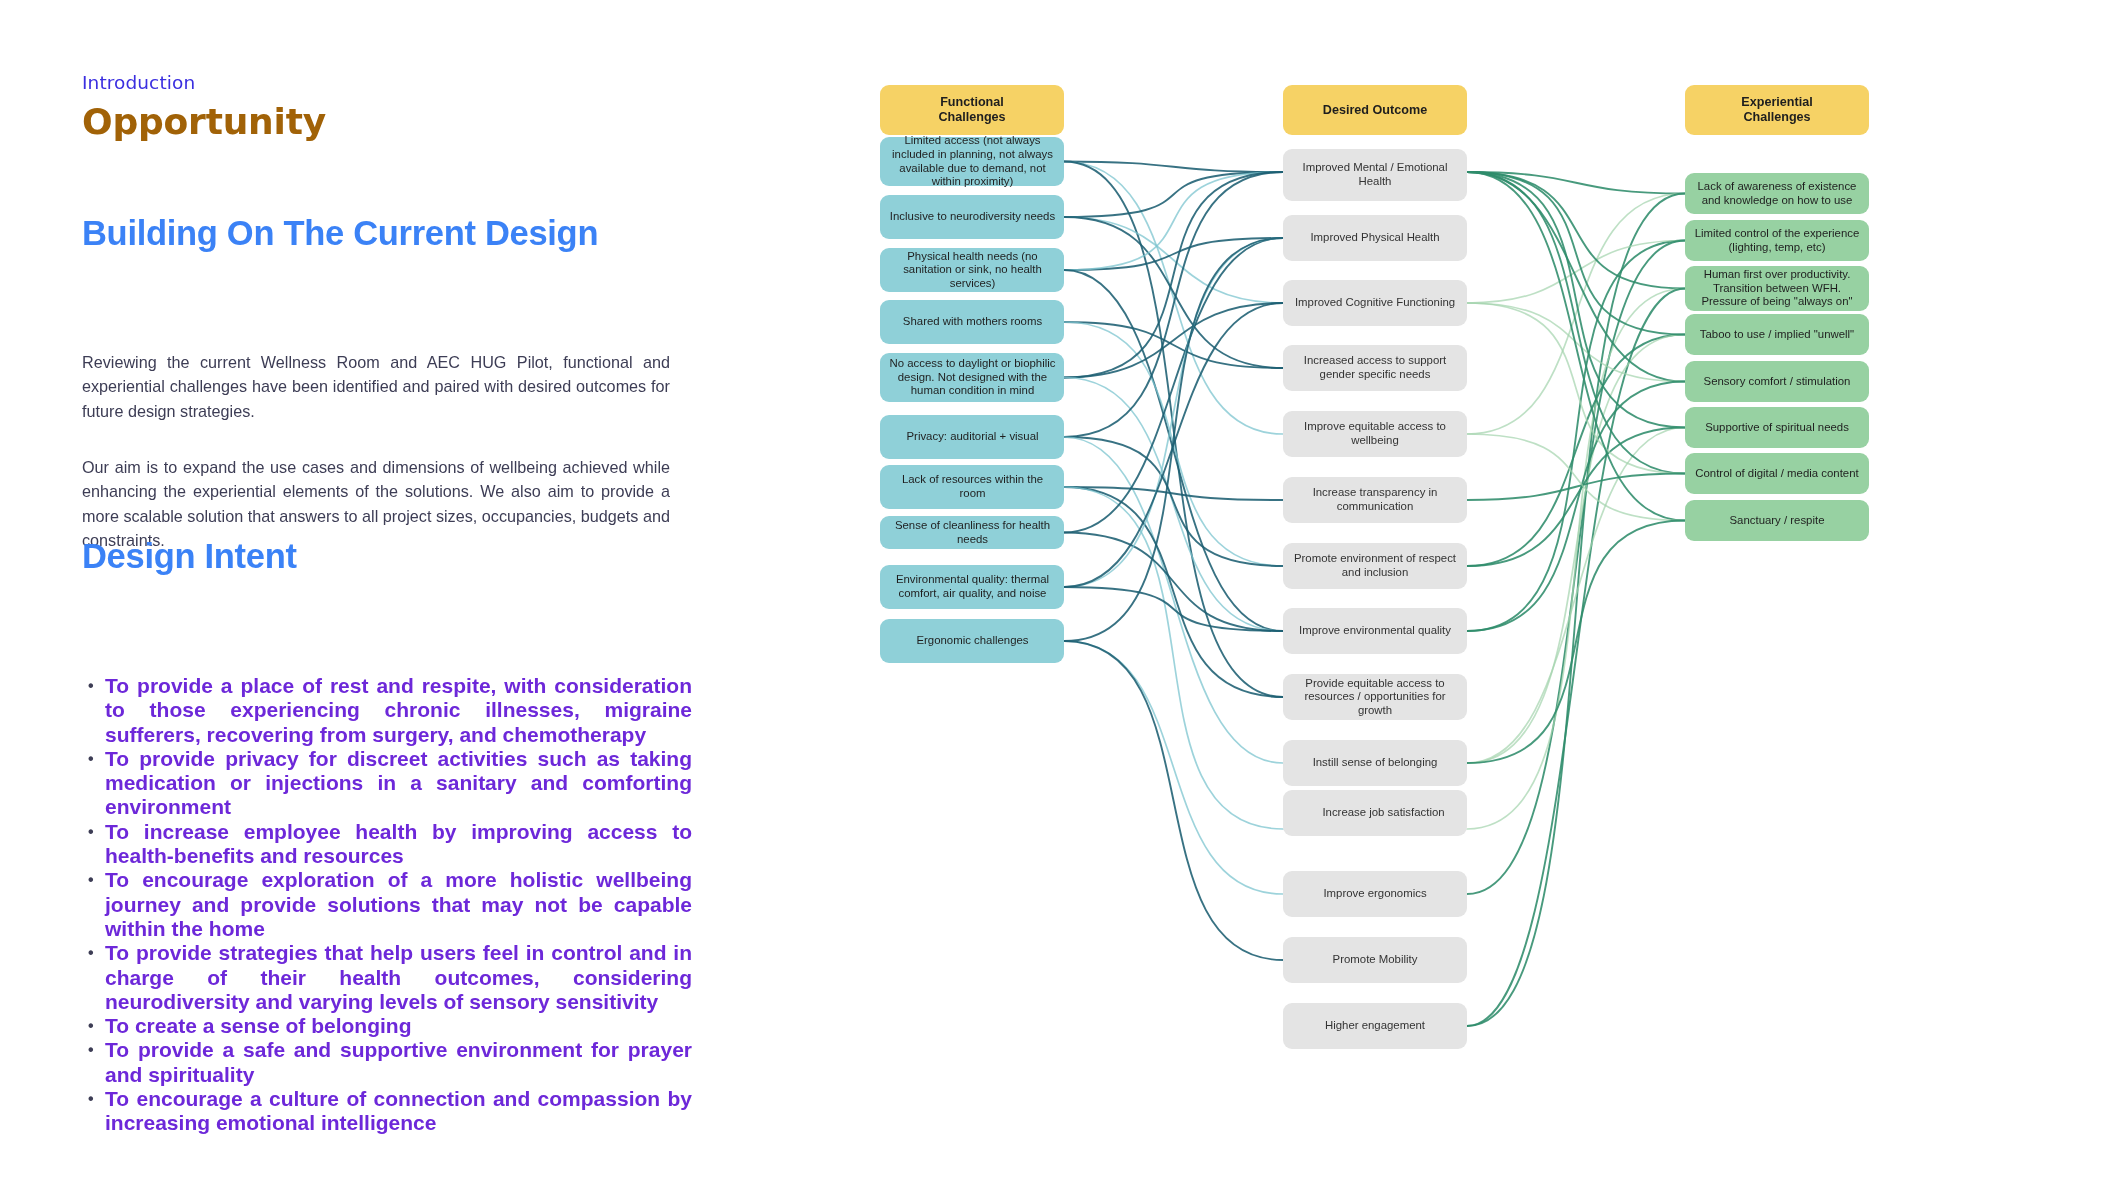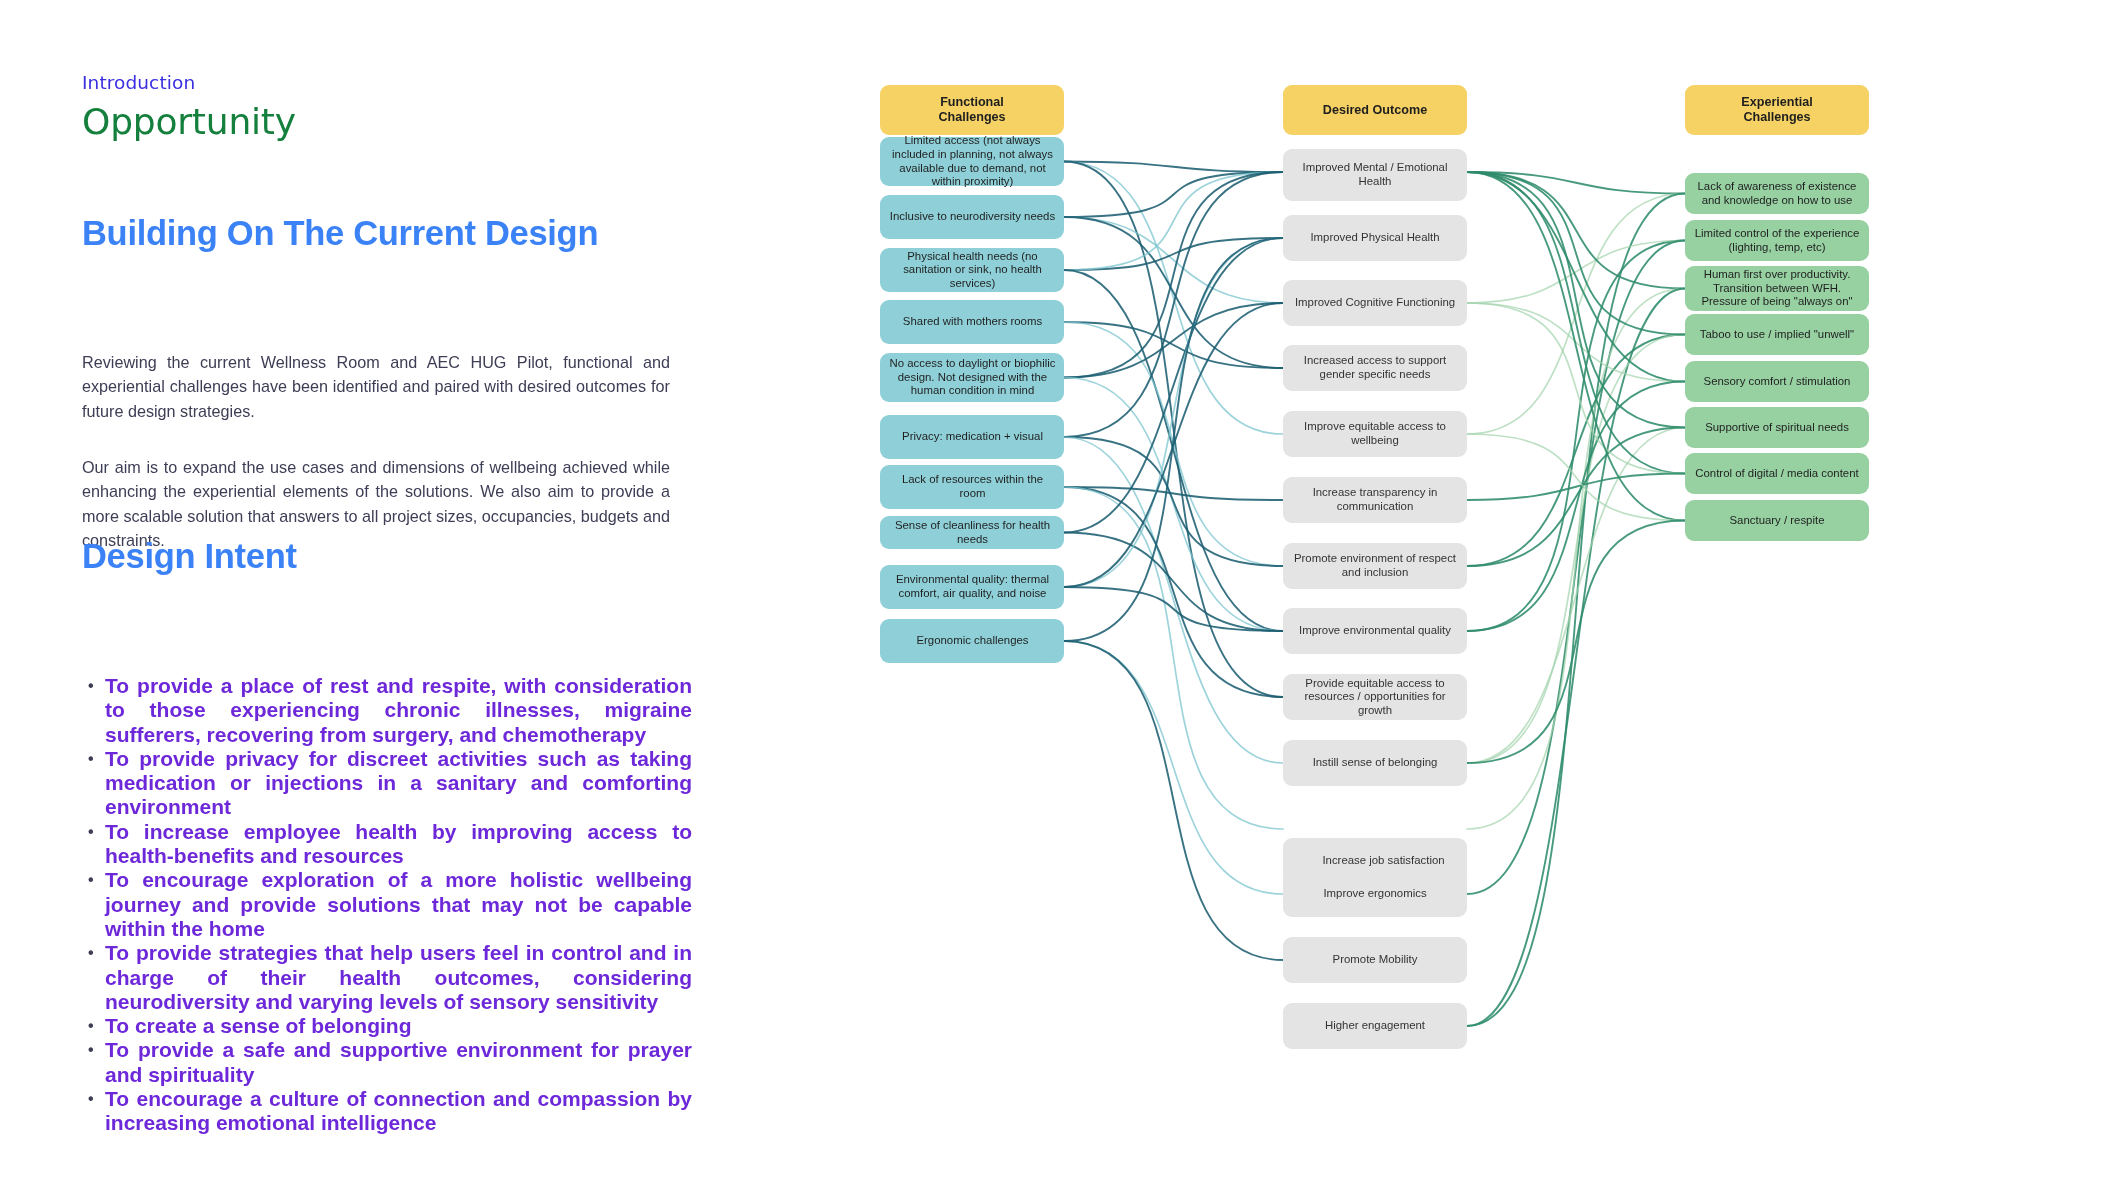"Opportunity" .page-title { color: #15803d -> #a16207; font-weight: 400 -> 700 }
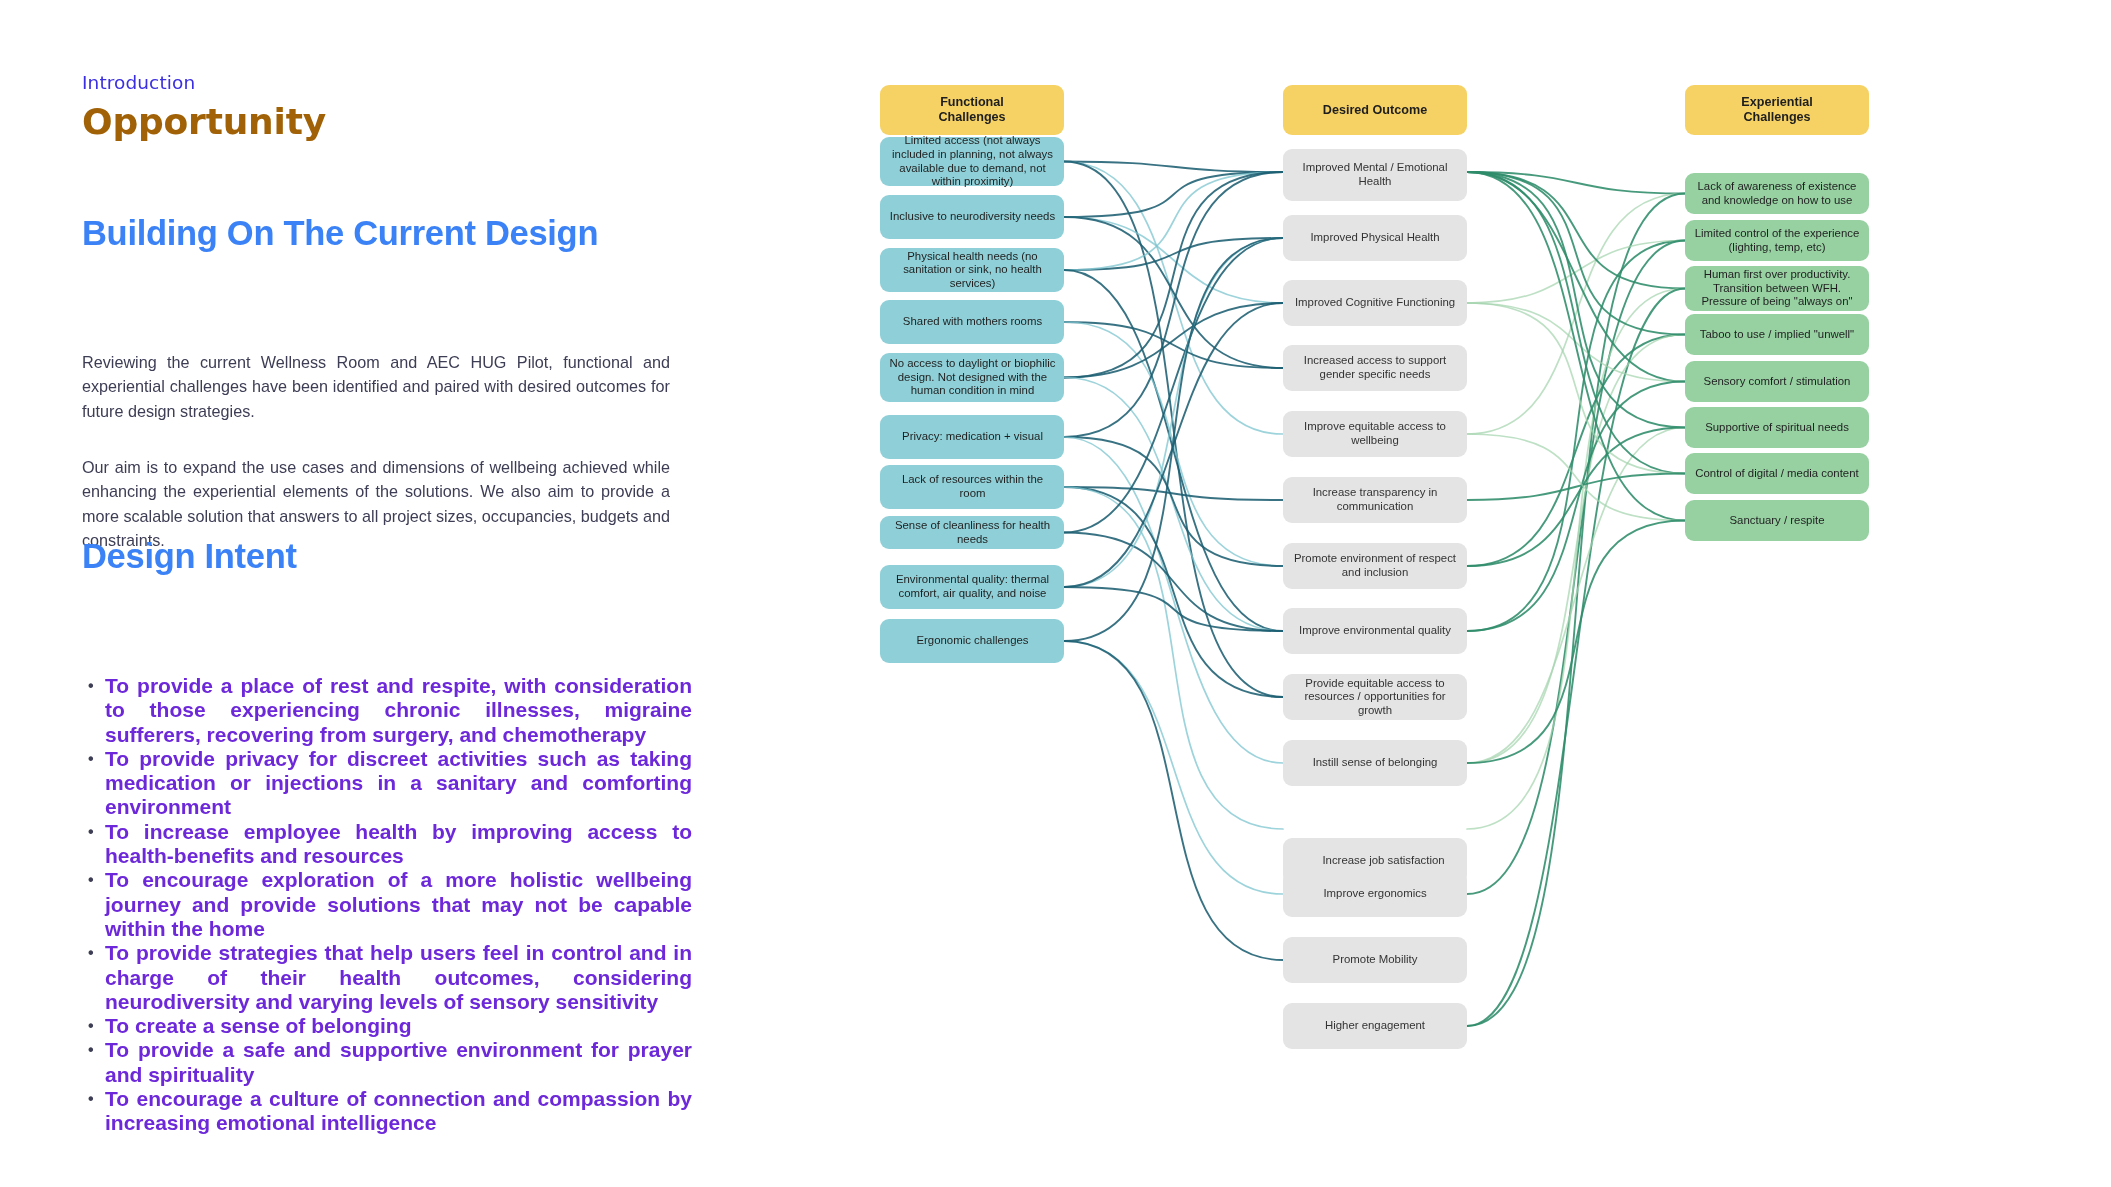"Privacy: medication + visual" div.node { text: medication -> auditorial }
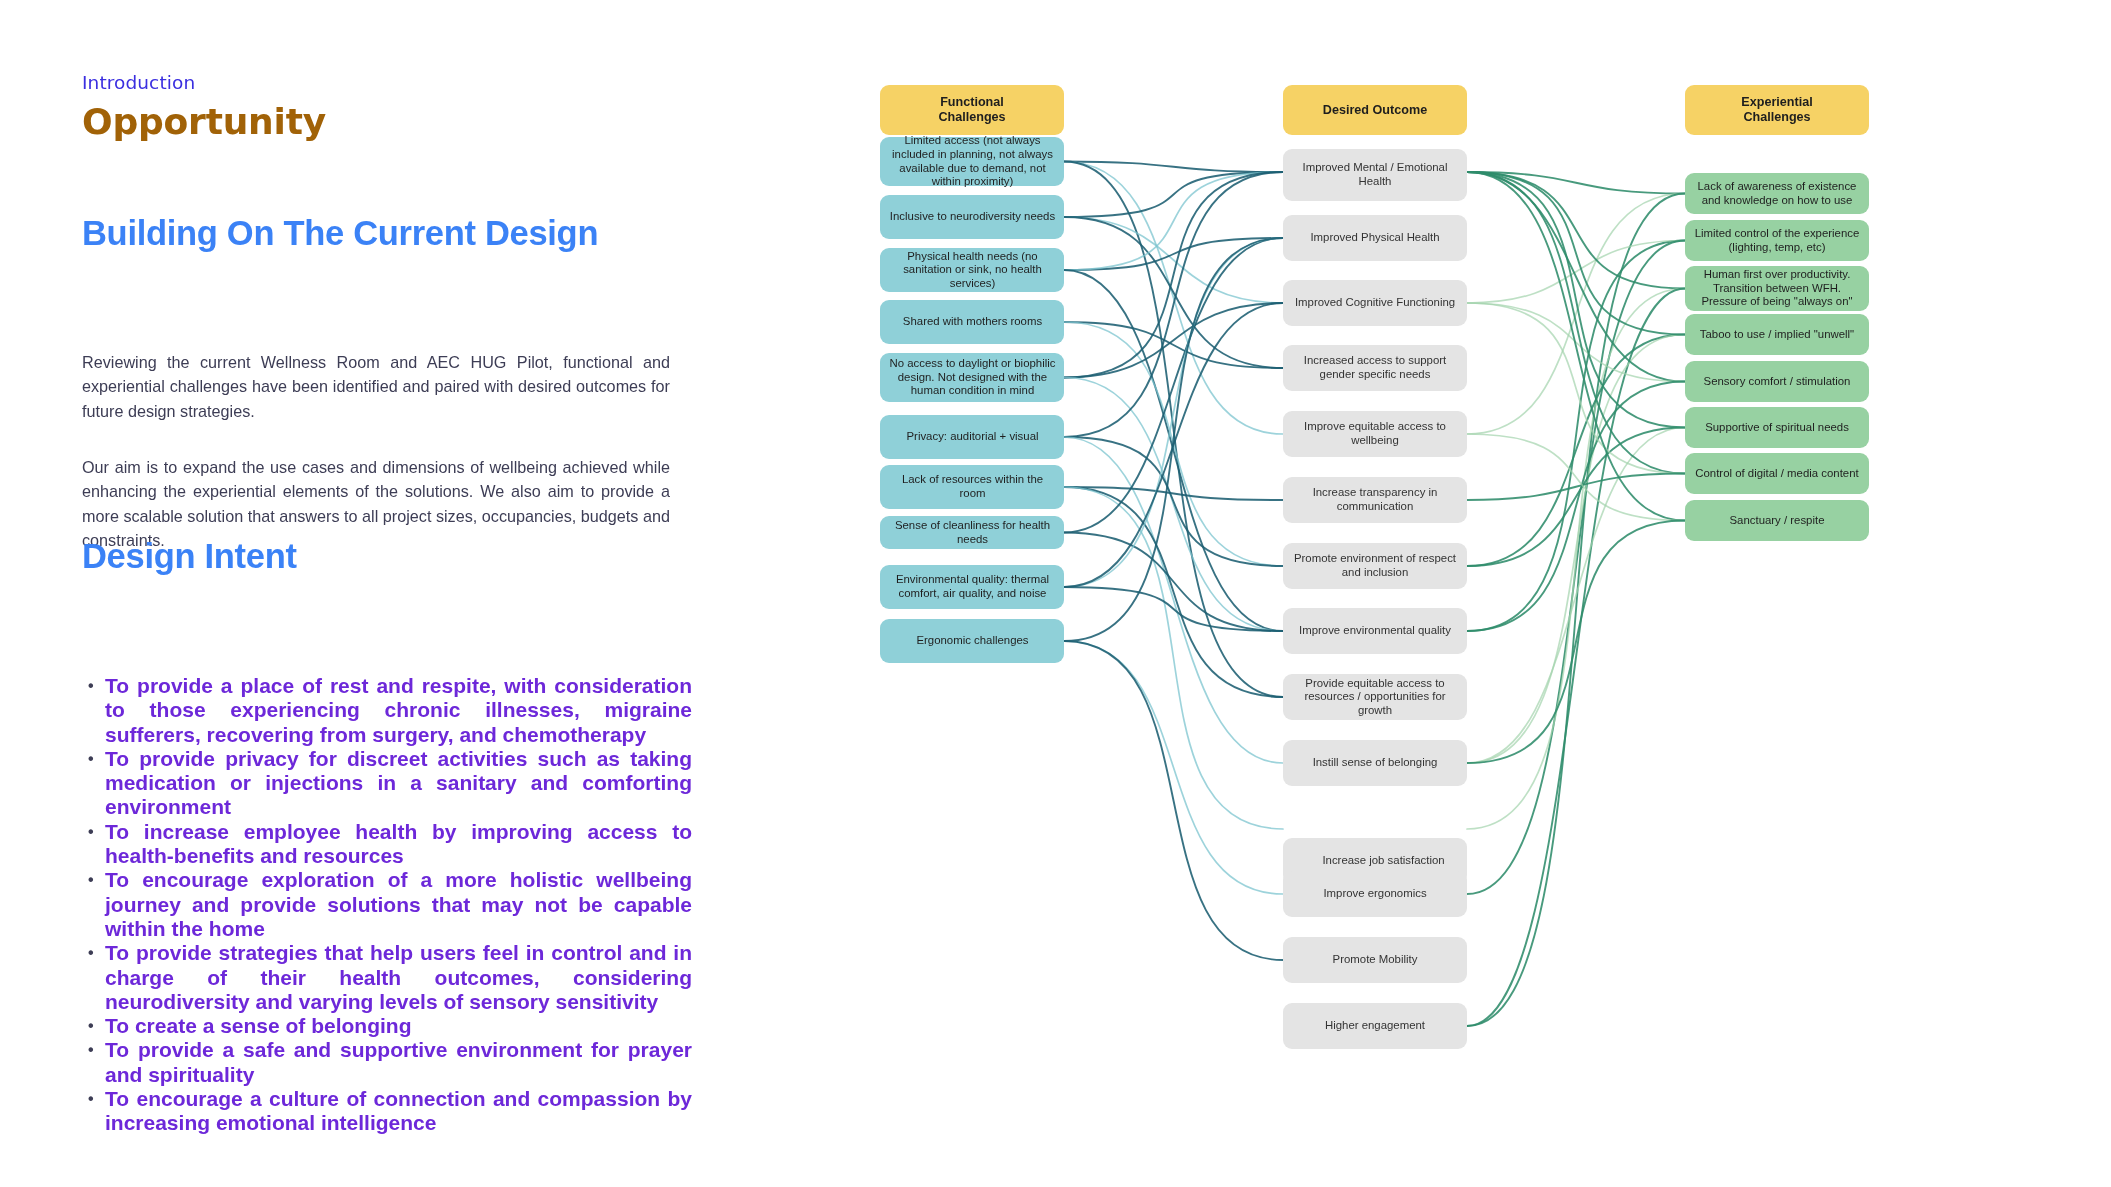"Increase job satisfaction" div.node { top: 778px -> 730px }
